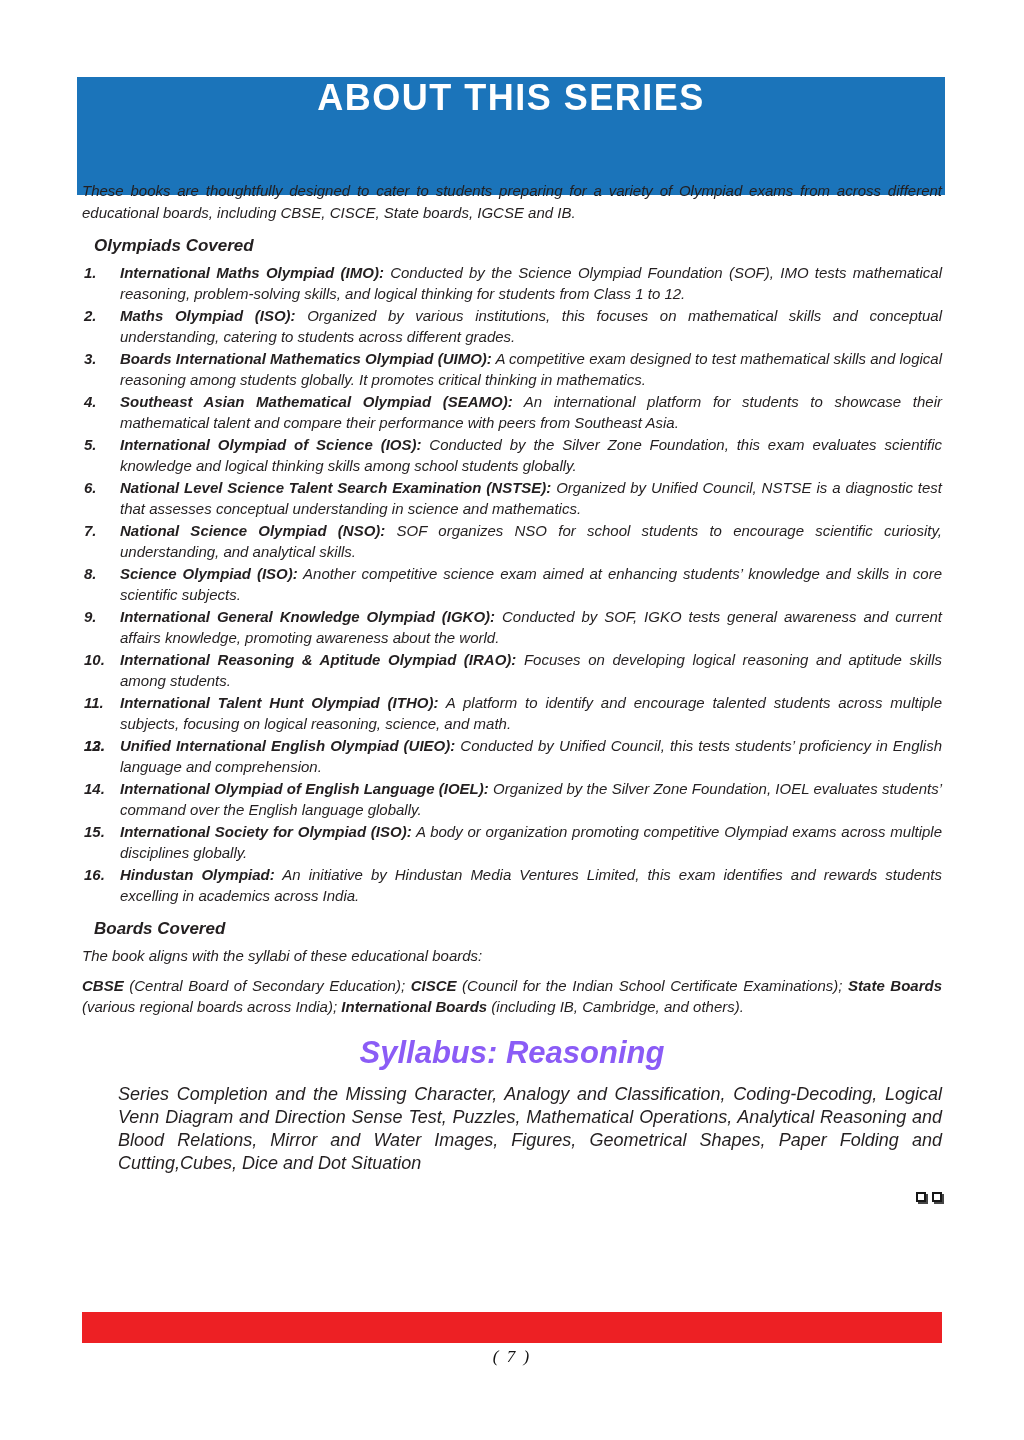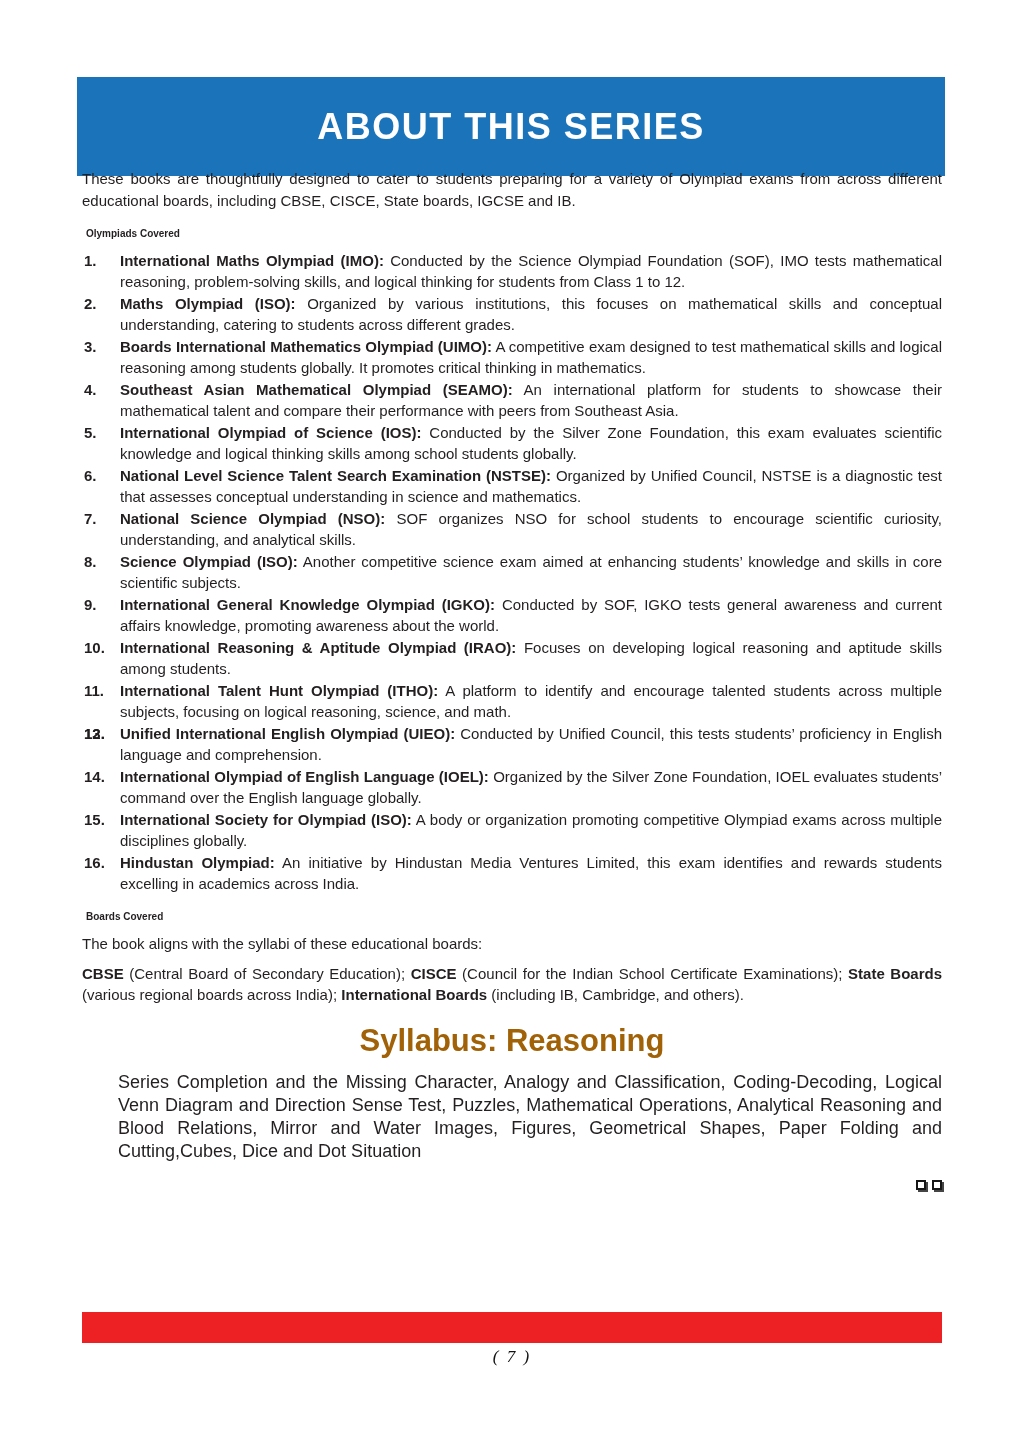"ABOUT THIS SERIES" .banner { align-items: center -> flex-start; height: 99px -> 118px }
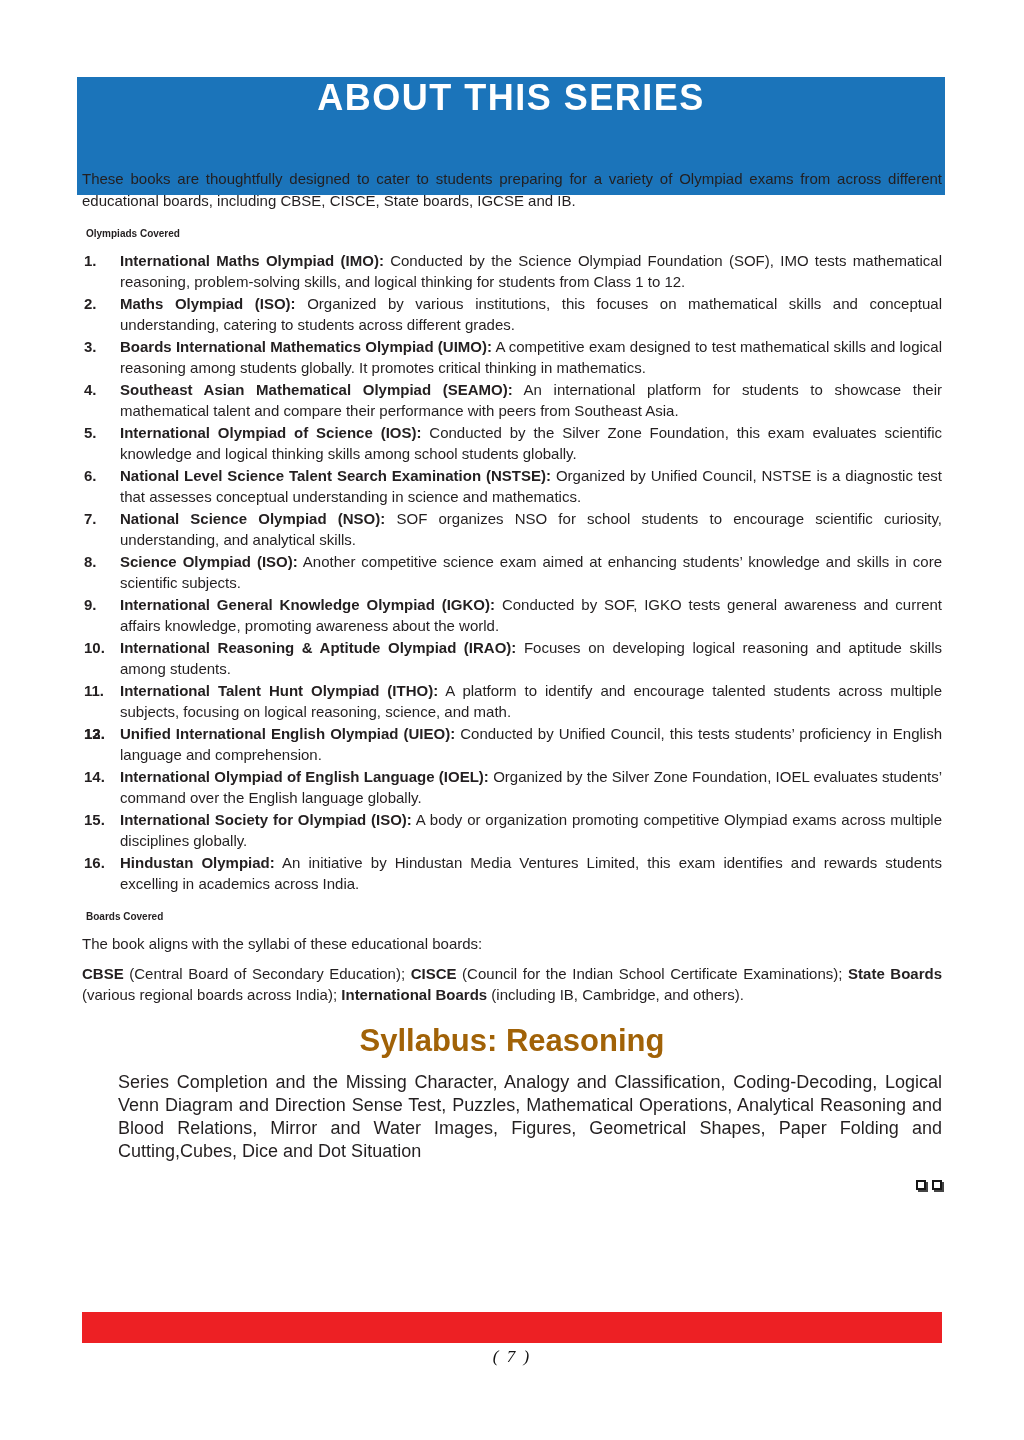"These books are thoughtfully designed" .content { font-style: none -> italic; top: 168px -> 180px }
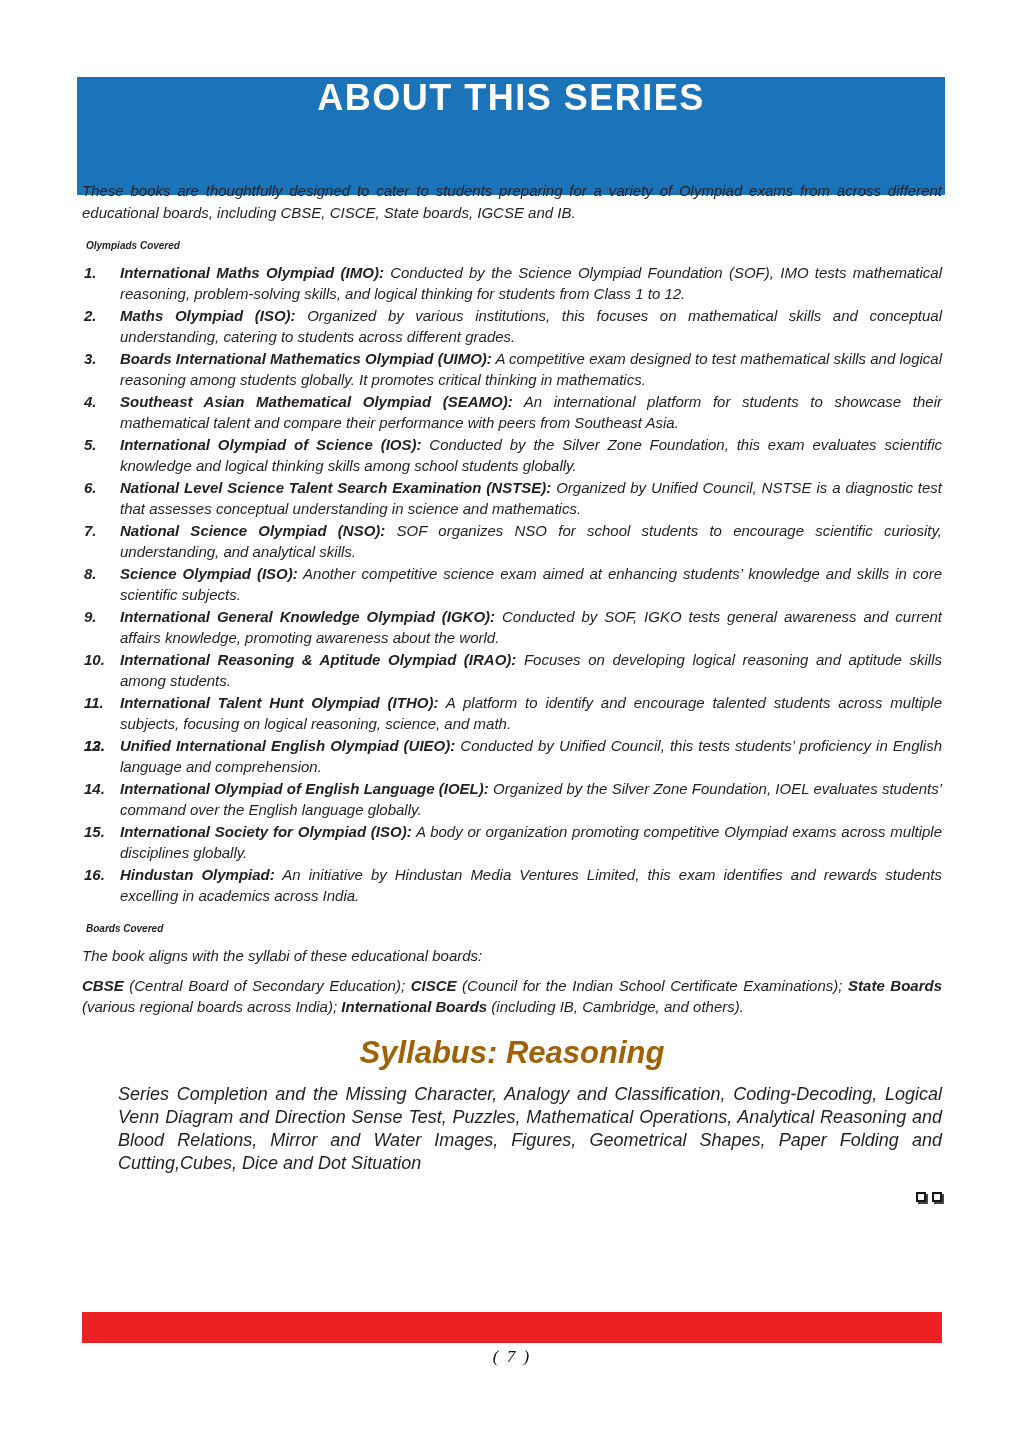"Olympiads Covered" h2.sec-heading { font-size: 10px -> 17px; margin: 14px 0 7px 4px -> 14px 0 7px 12px }
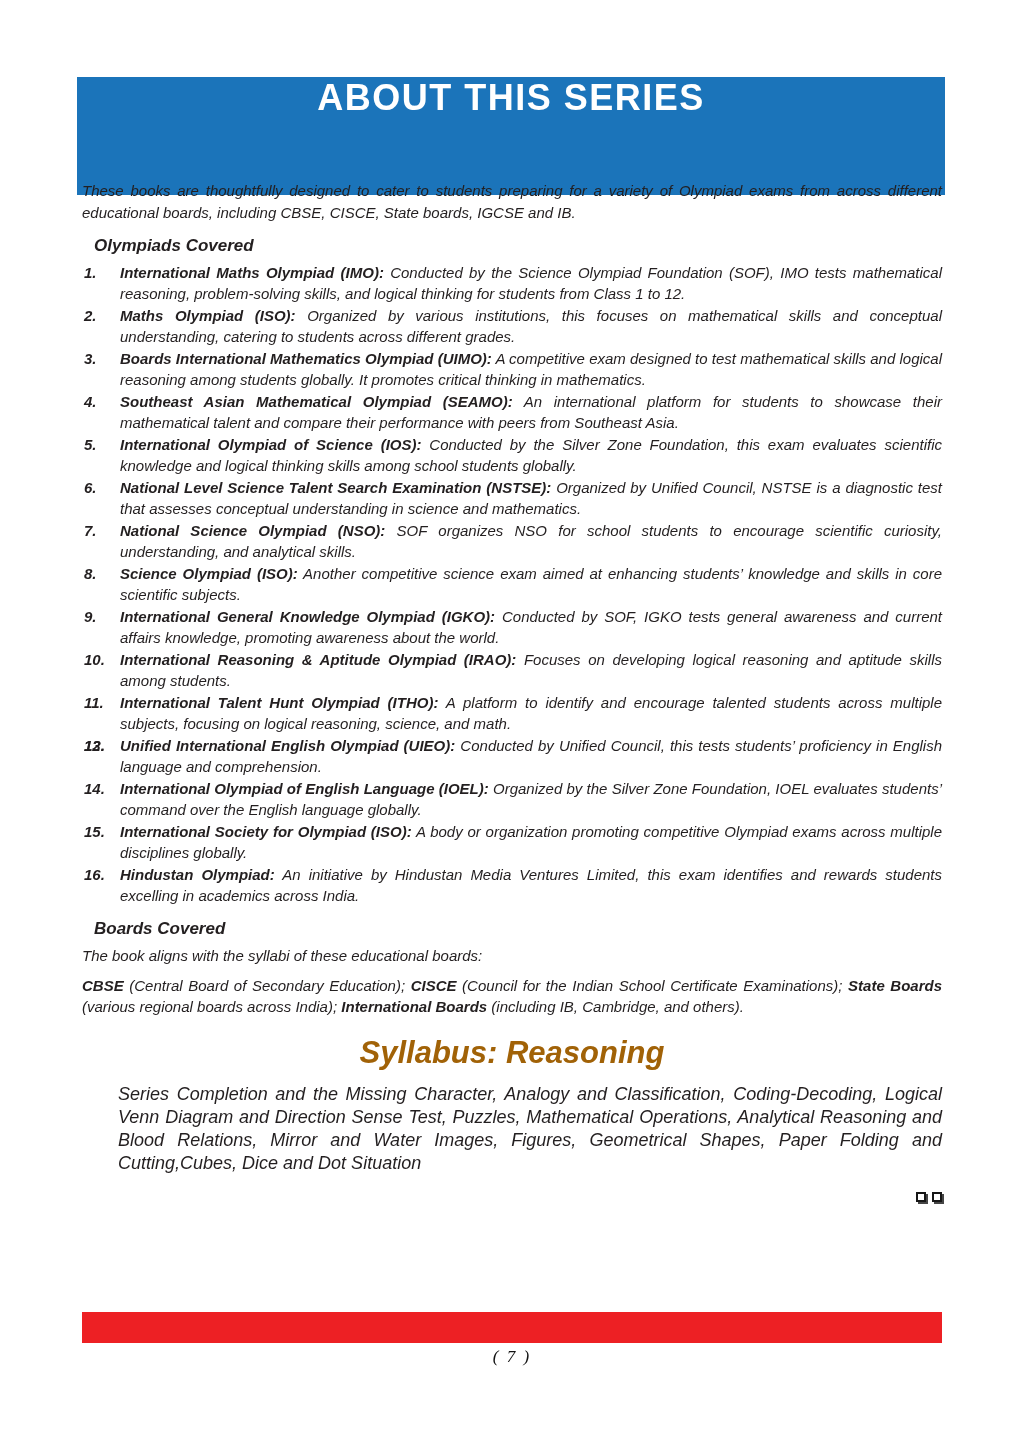"Syllabus: Reasoning" .syllabus-title { color: #a16207 -> #8b5cf6 }
